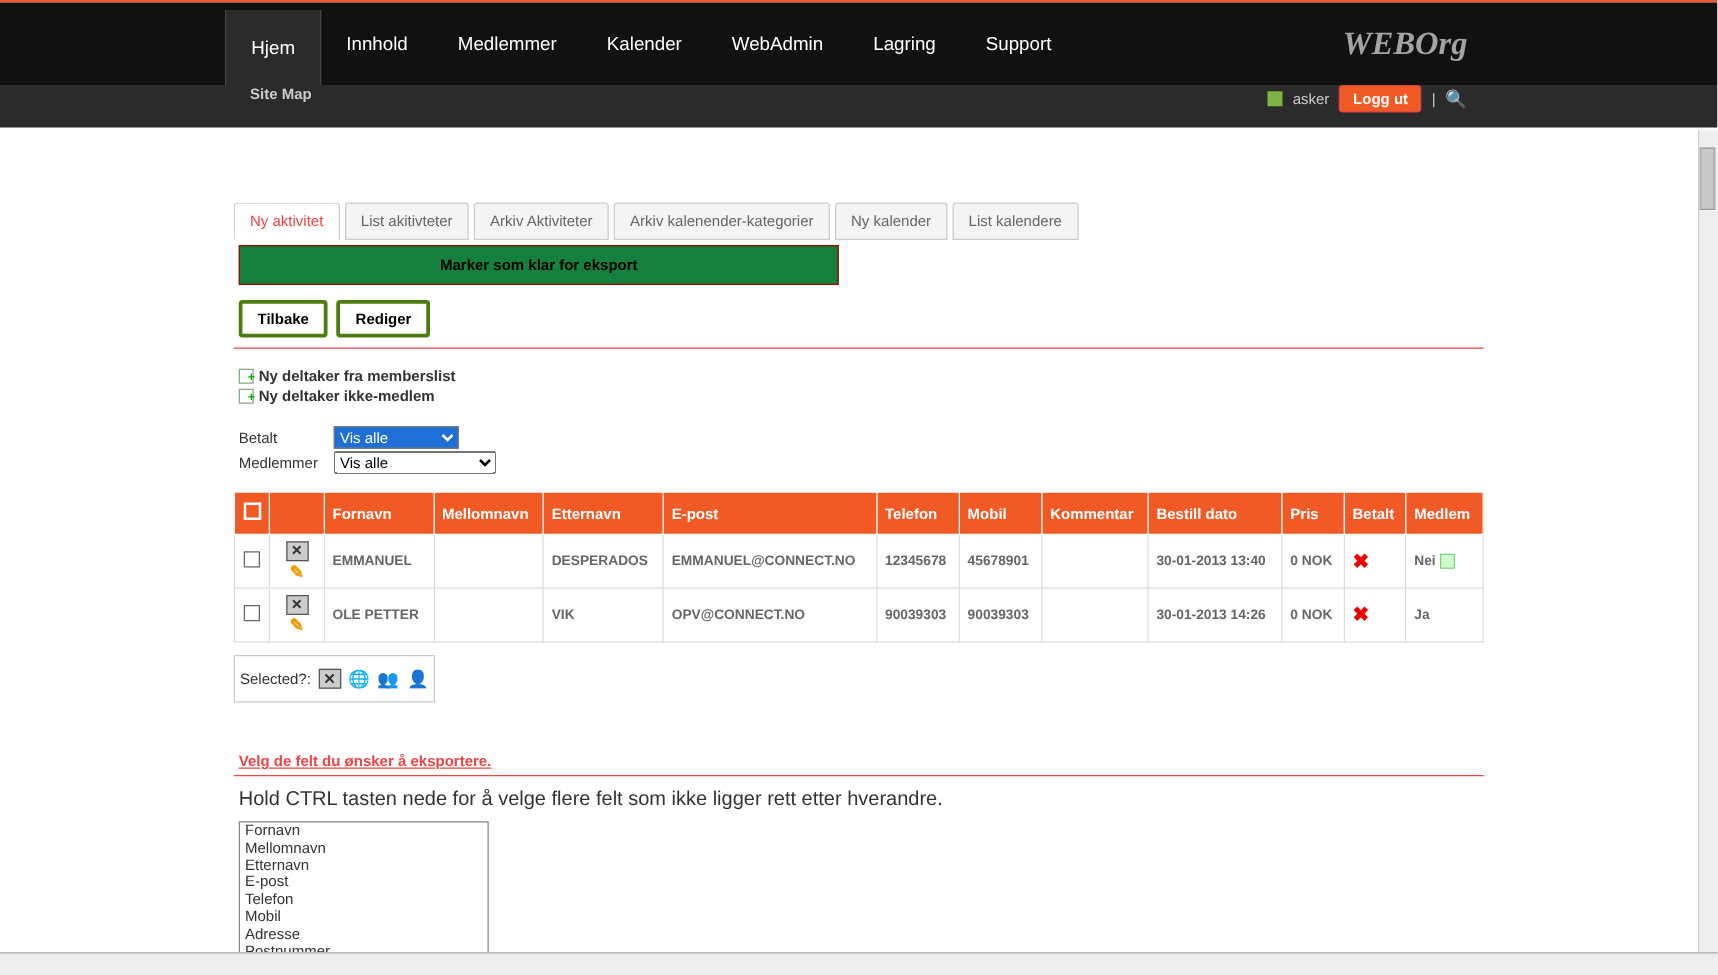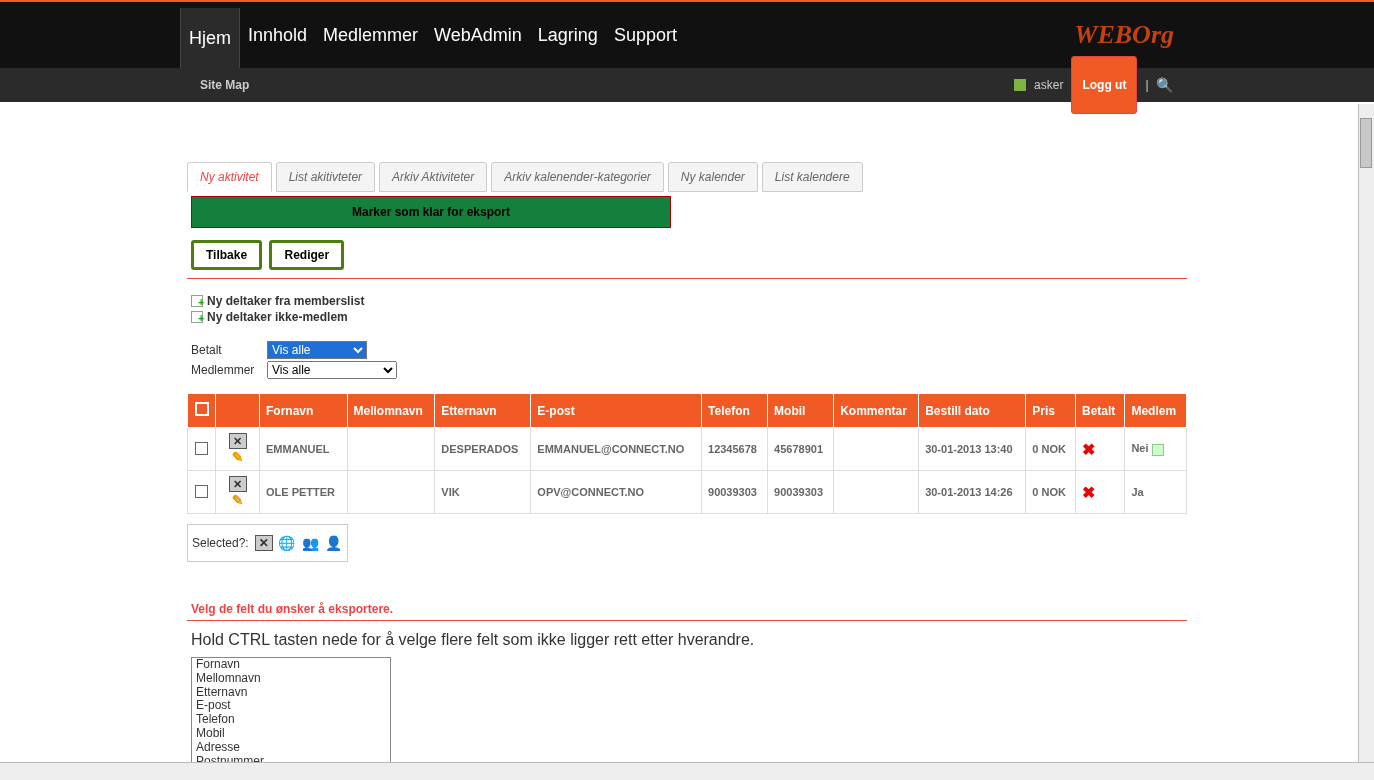"Hjem" .nav-main .tab { font-size: 18px -> 15px; padding: 0 8px -> 0 20px }
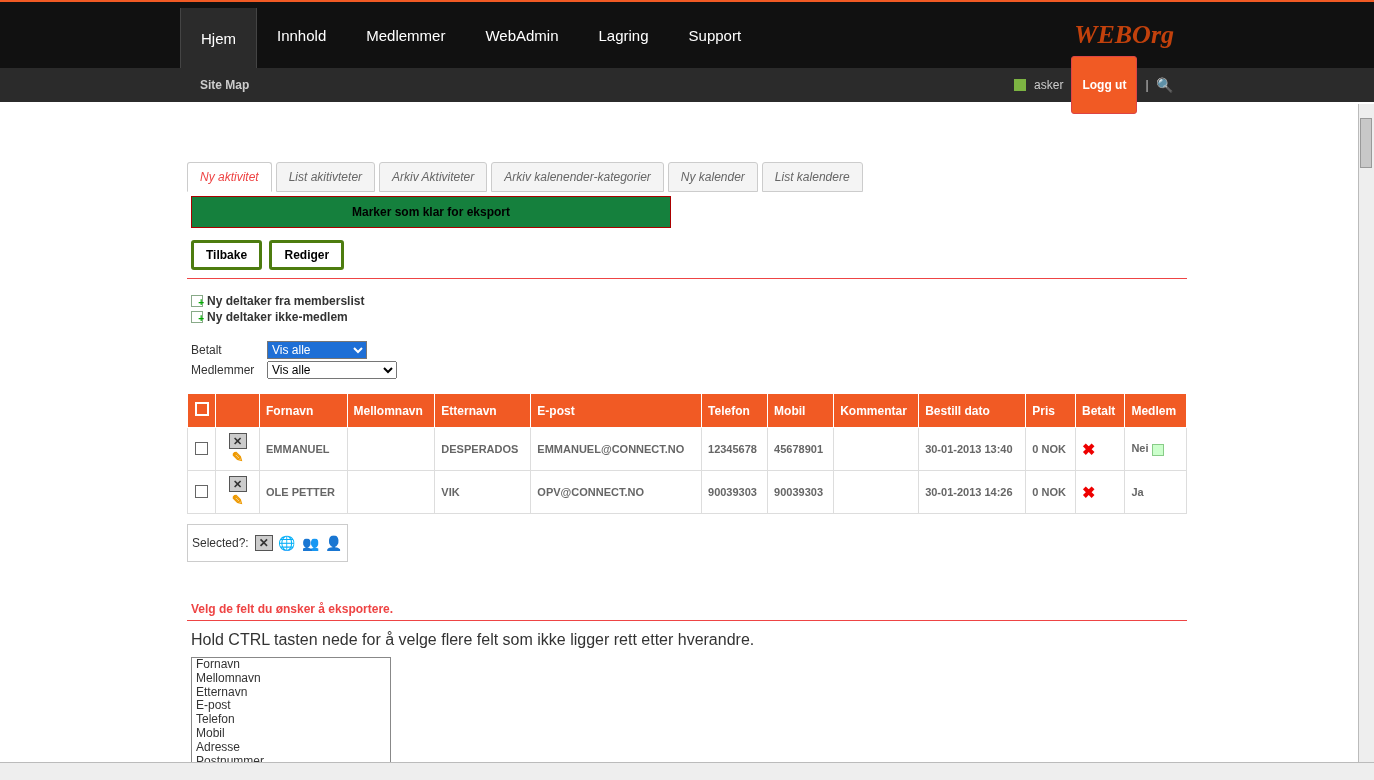"Kalender" div.tab { html: none -> <div>Kalender</div> }
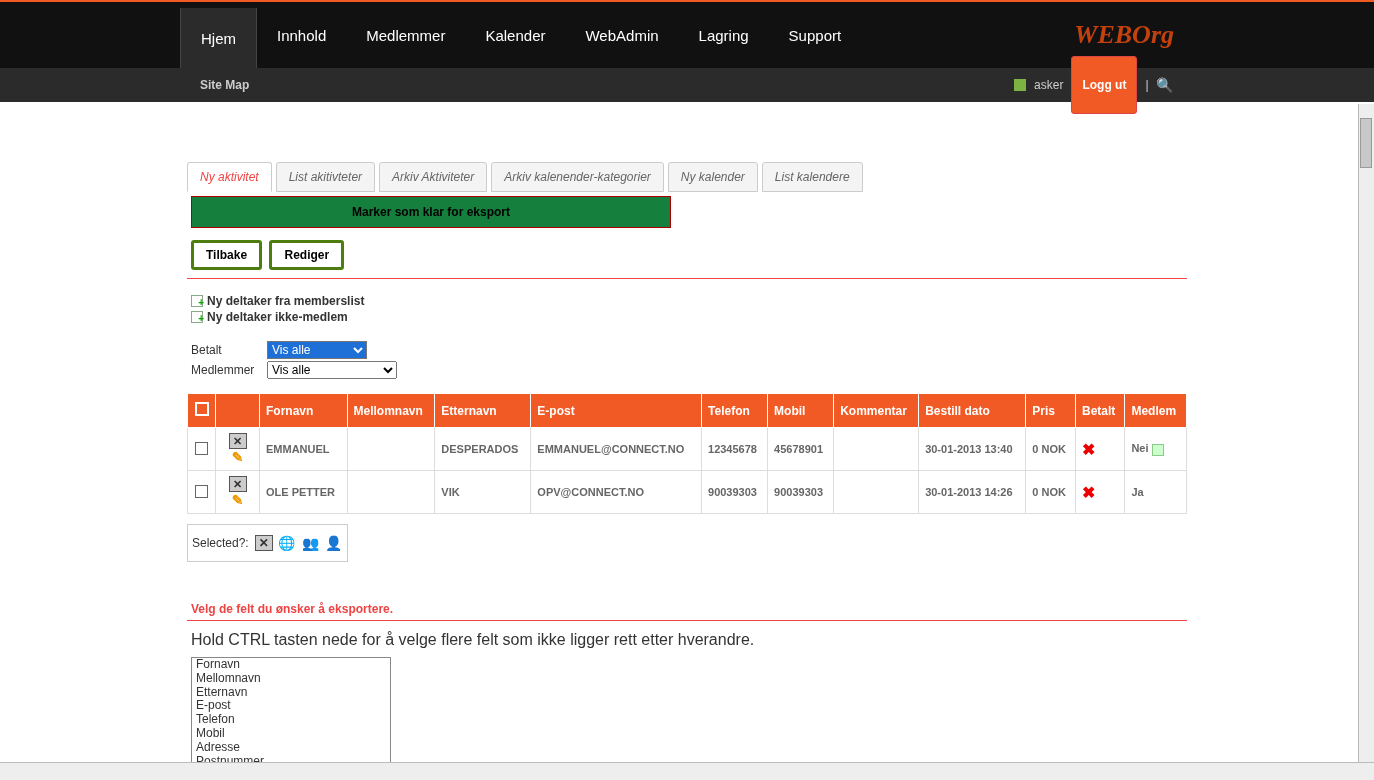"WEBOrg" .nav-main .logo { color: #c2410c -> #a3a3a3 }
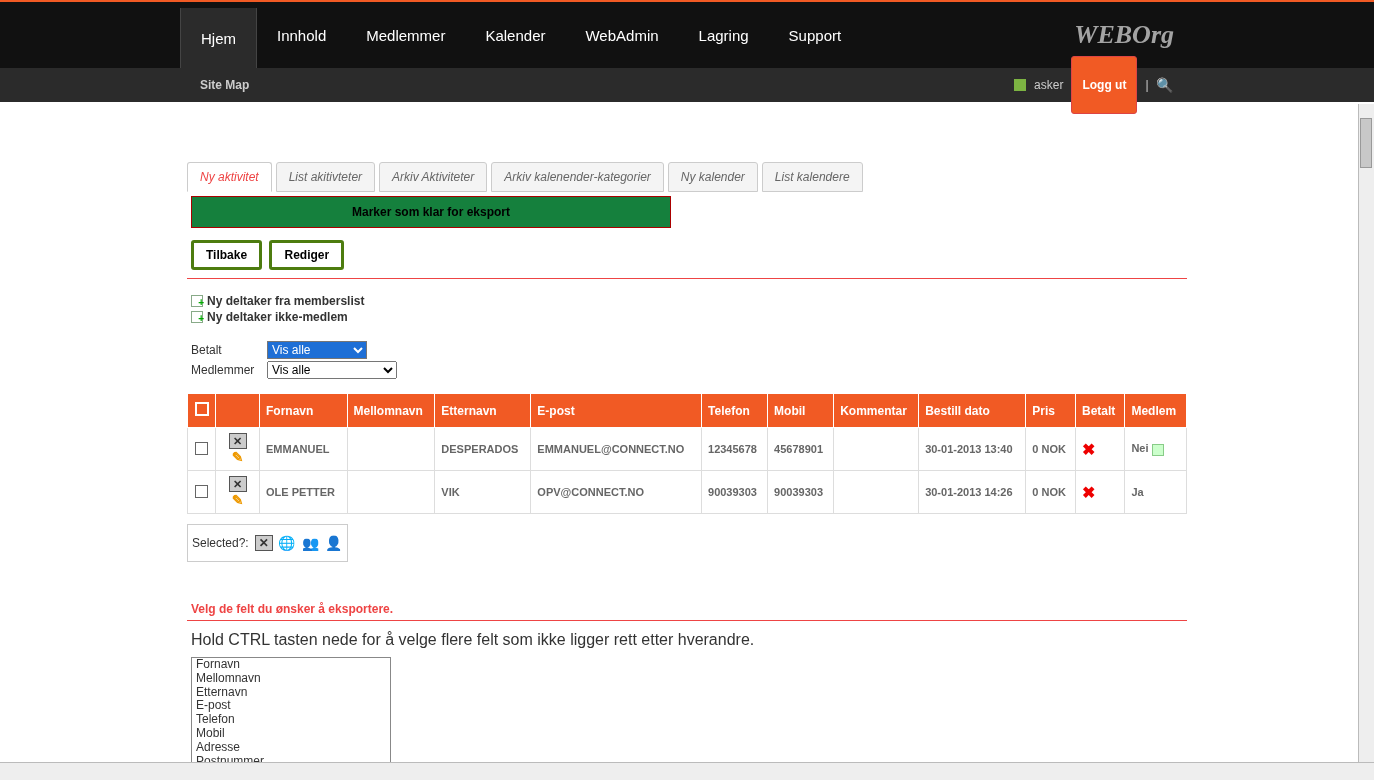"Site Map" .nav-sub { align-items: center -> flex-start }
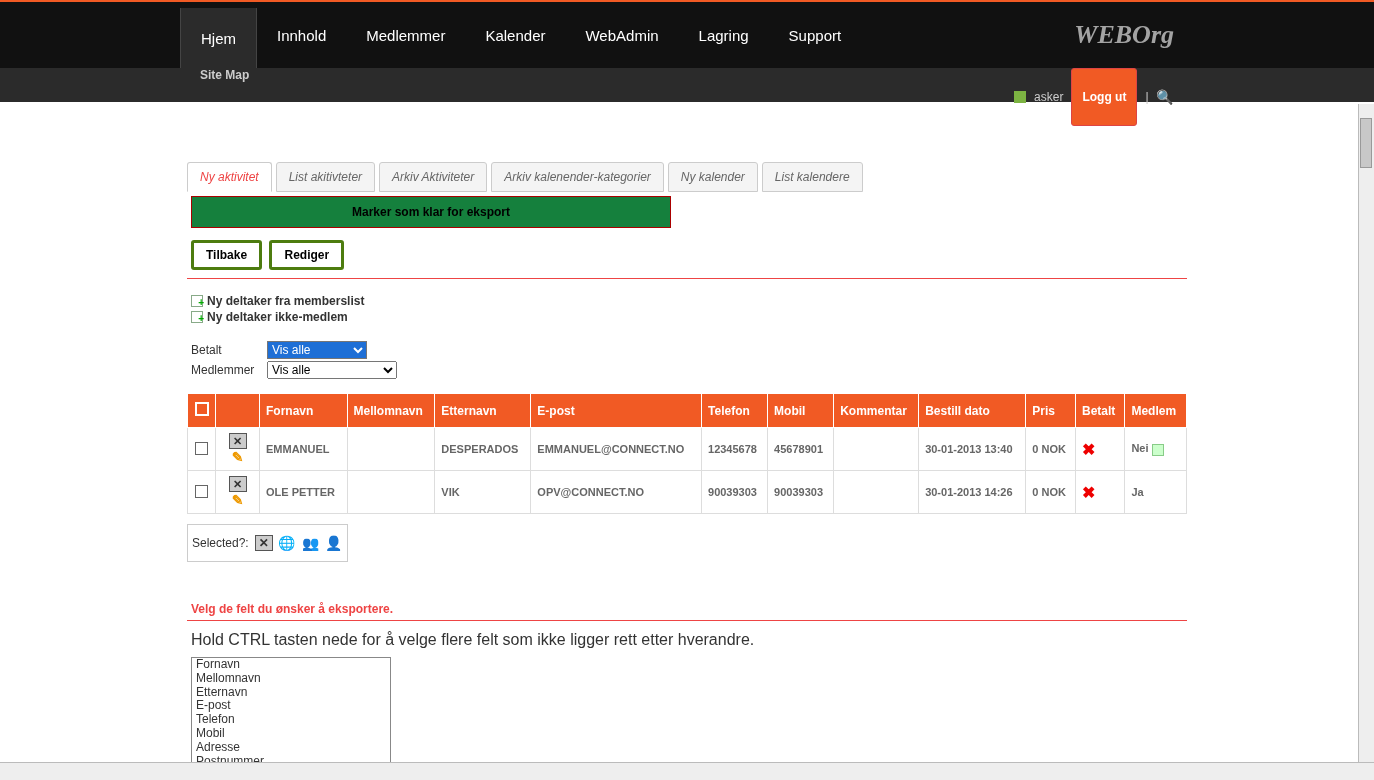"Logg ut" .nav-sub .logout-btn { padding: 21px 10px -> 3px 10px }
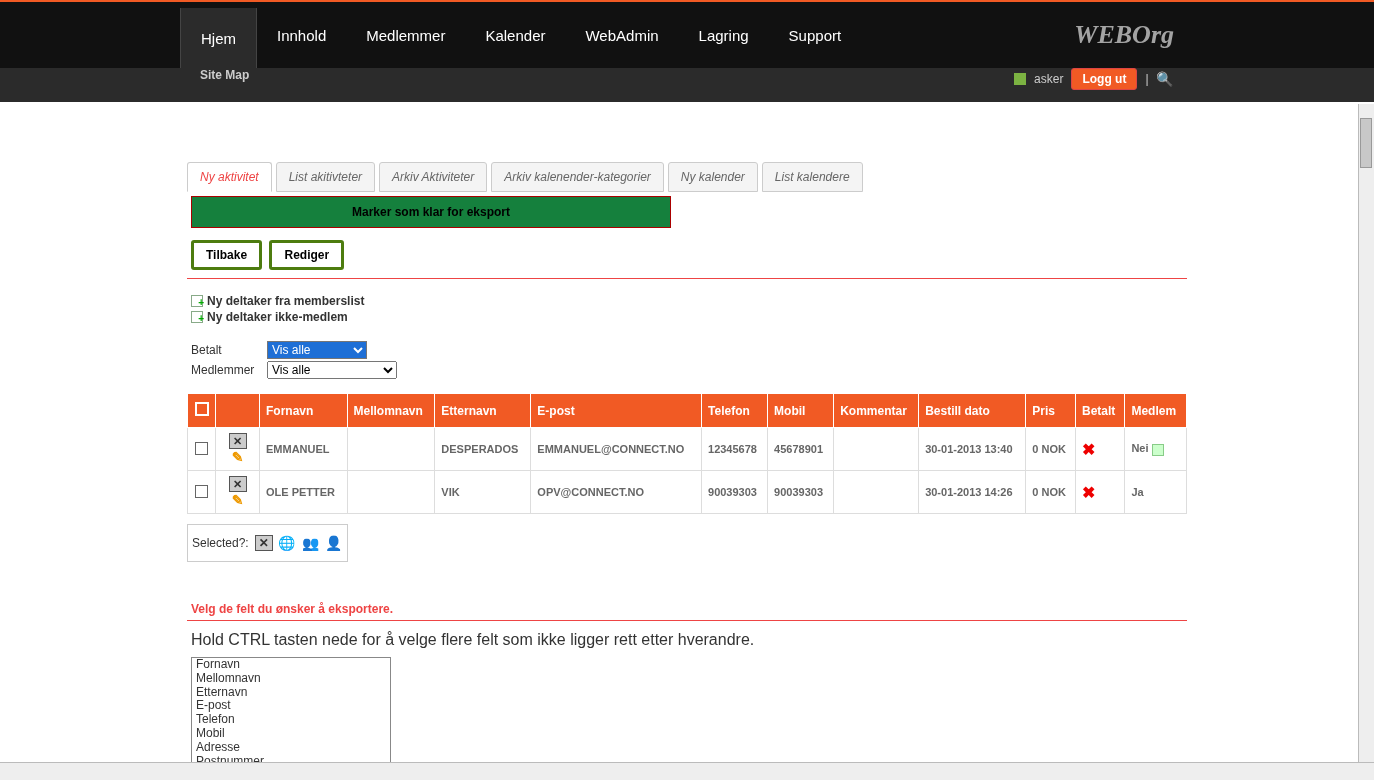"Ny aktivitet" .tabs-row { font-style: italic -> none }
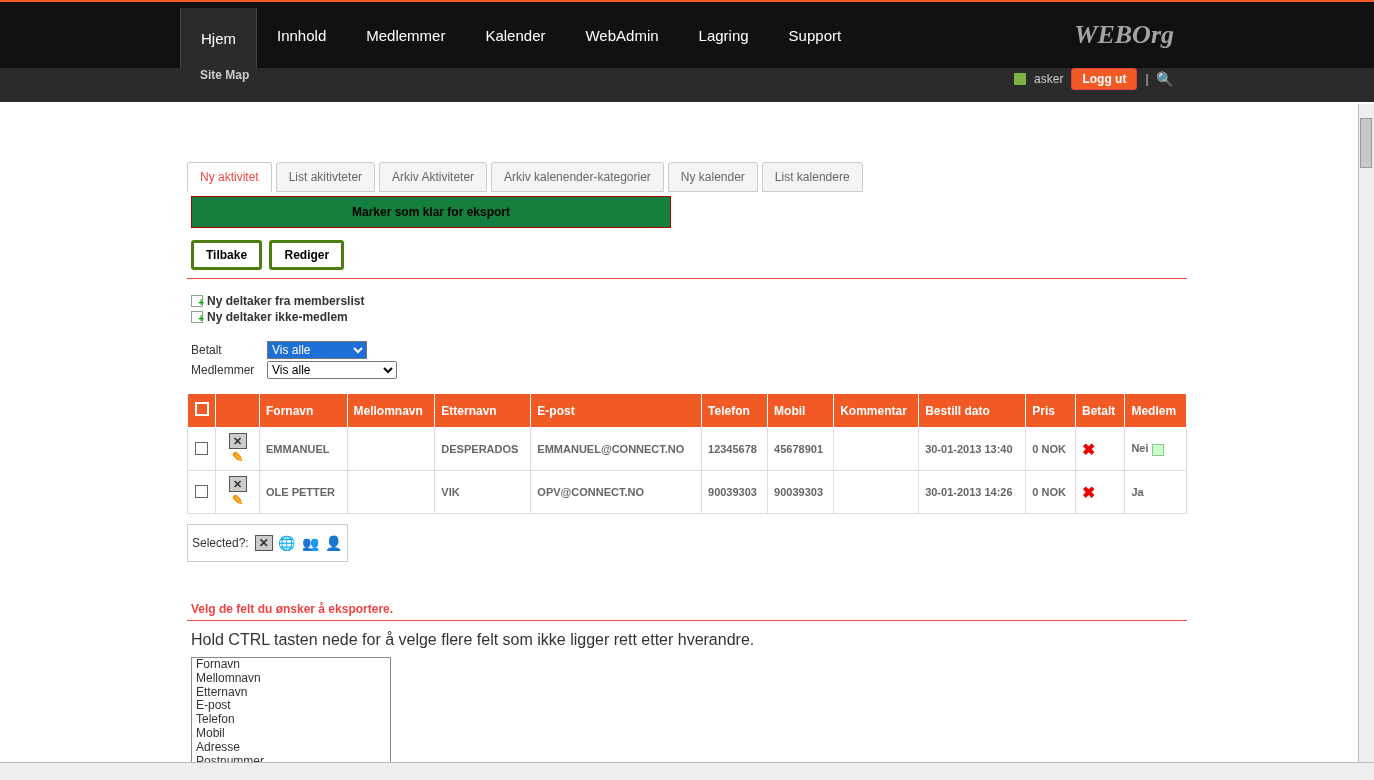"Velg de felt du ønsker" .export-header { text-decoration: none -> underline }
